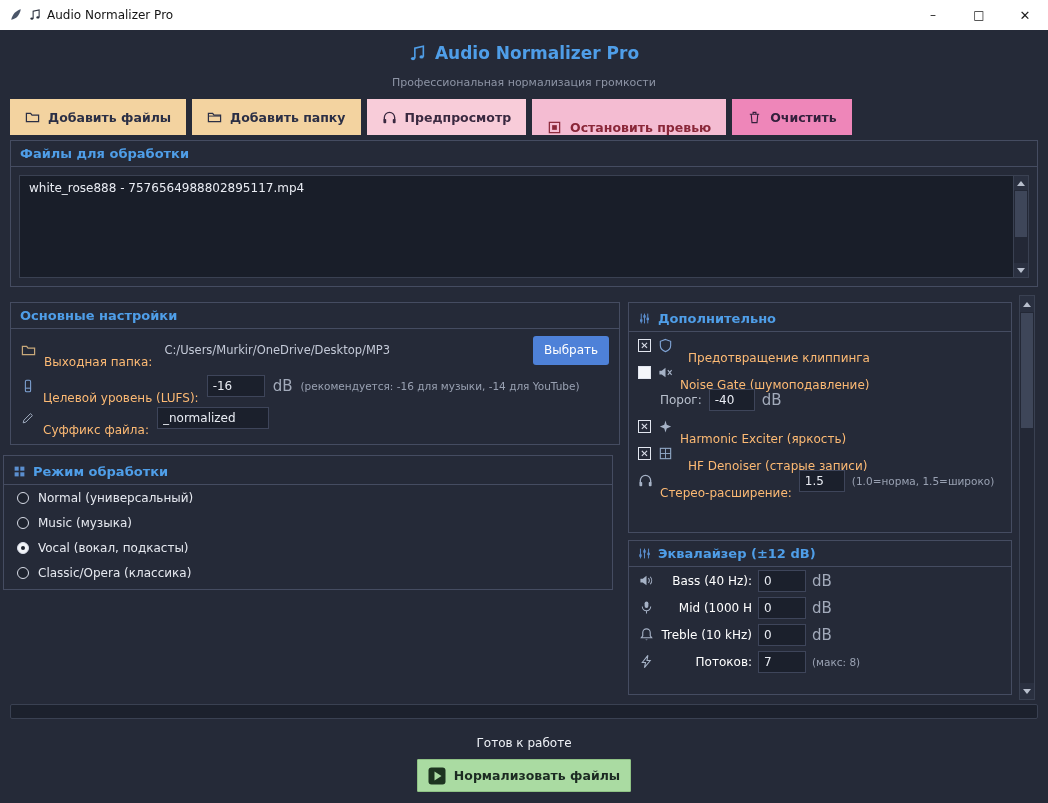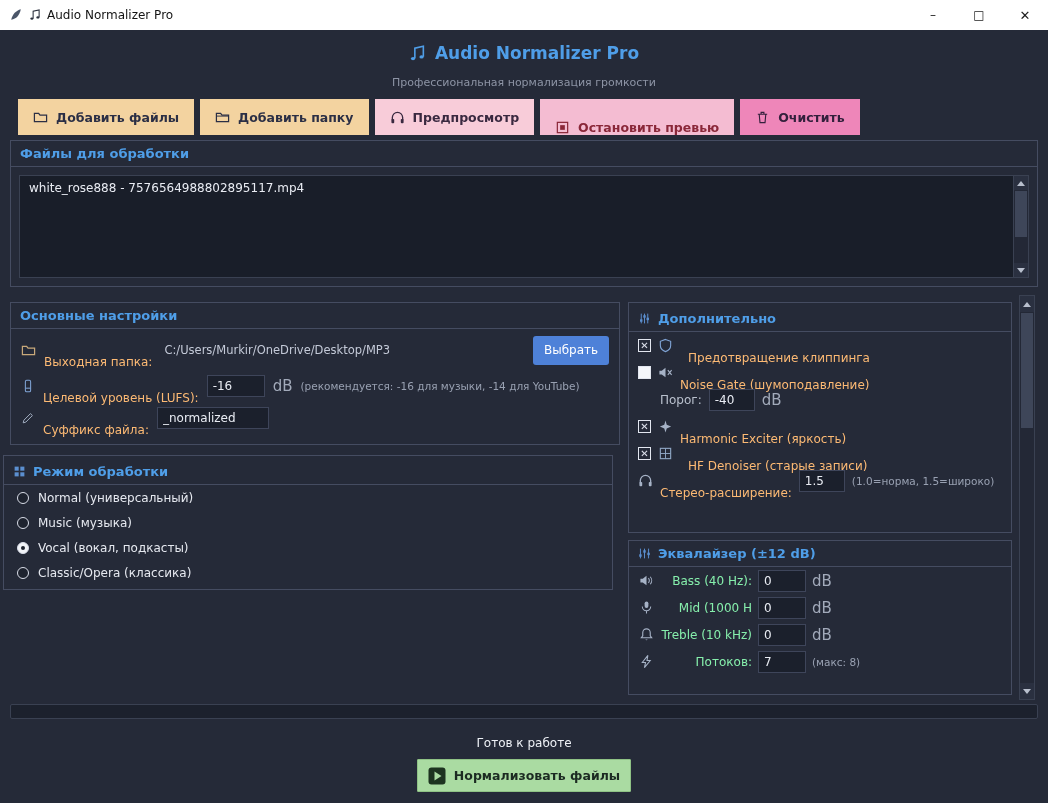"Добавить файлы" .toolbar { left: 18px -> 10px }
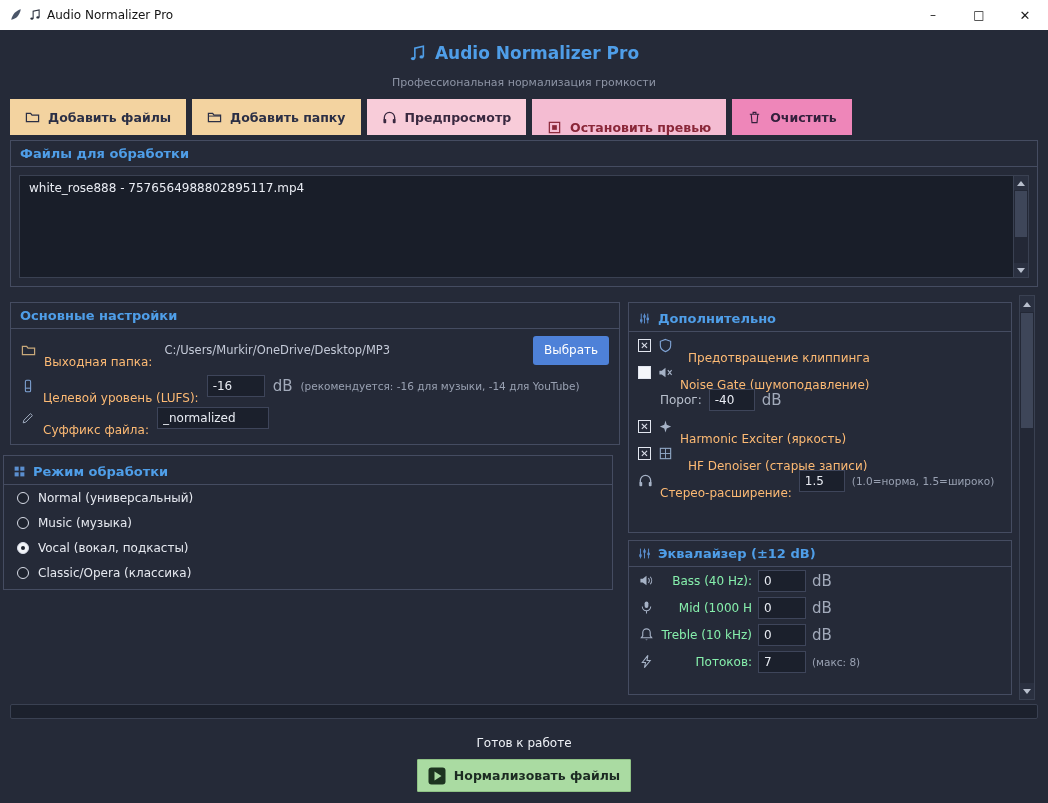"Bass (40 Hz):" .eq-label { color: #86efac -> #ffffff }
